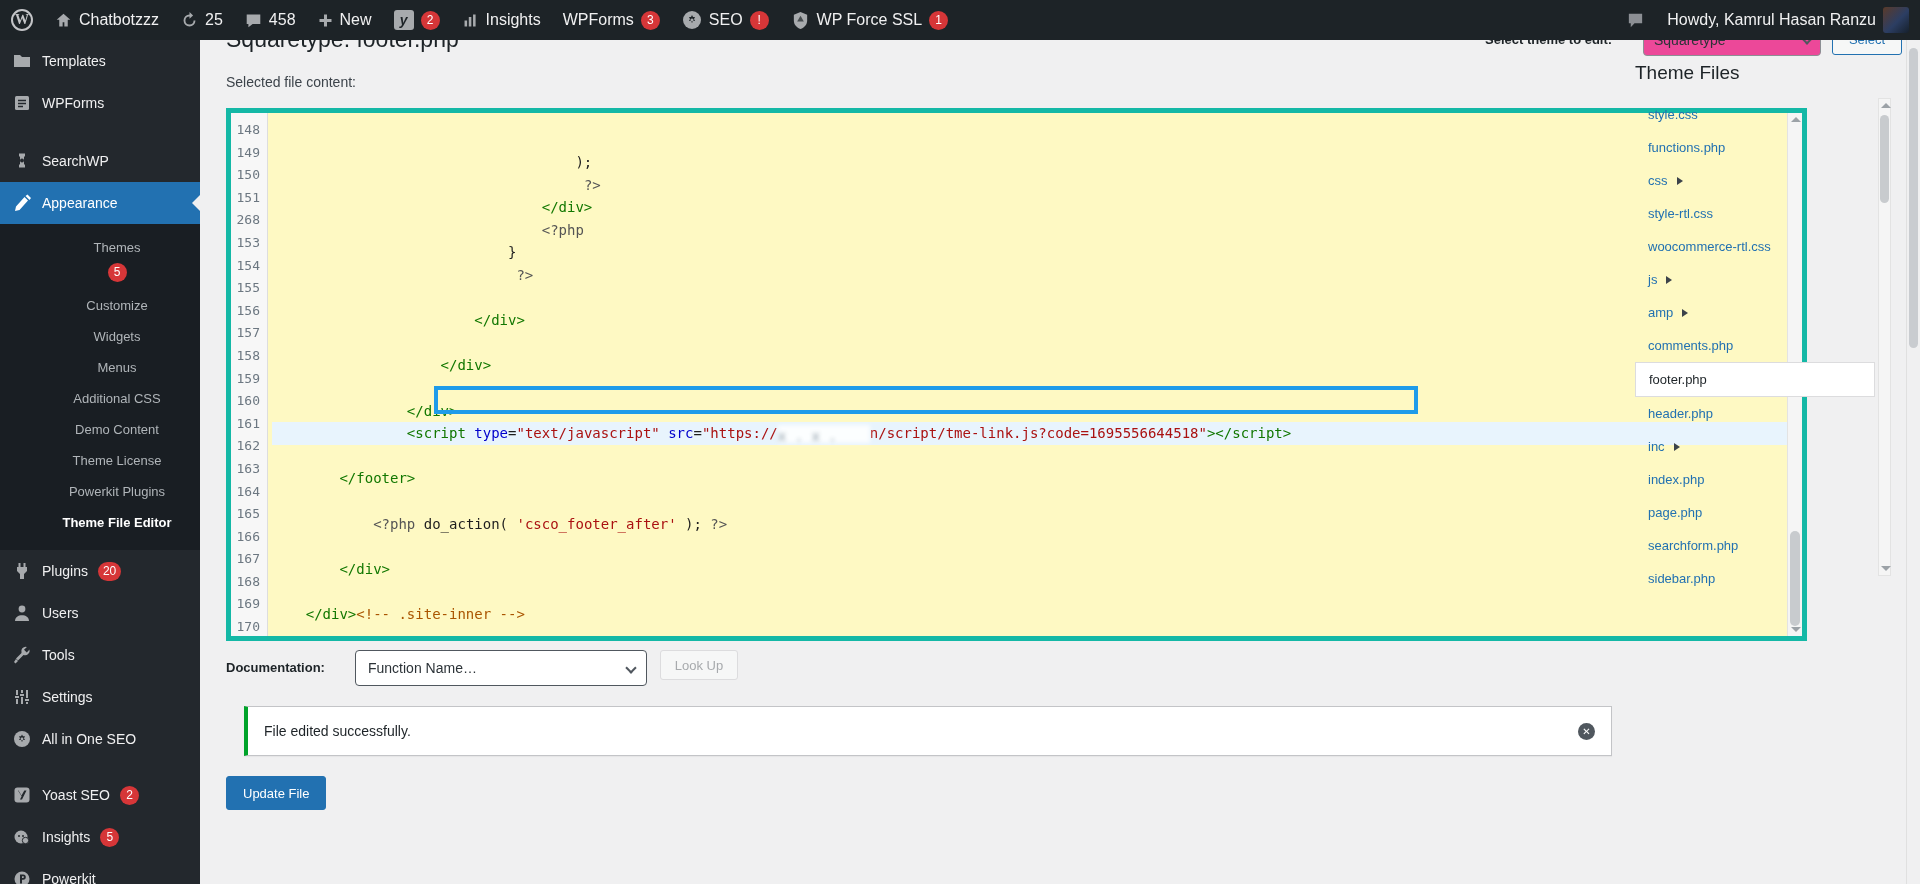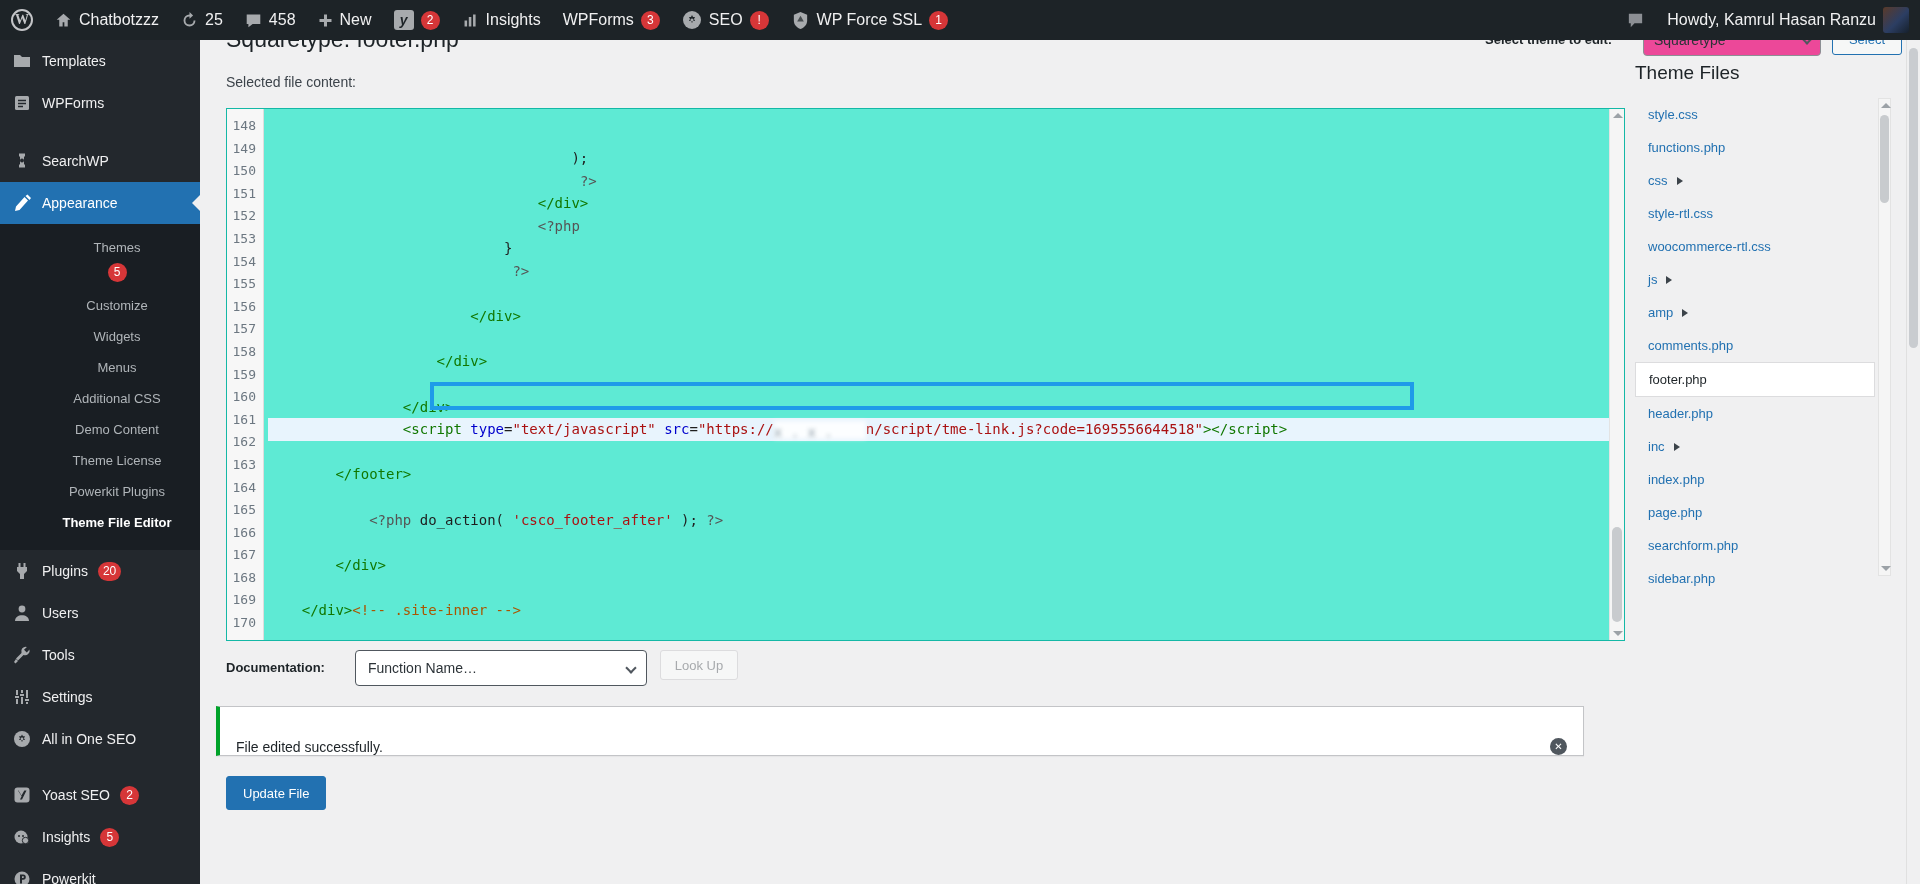"148" #editor { background: #5eead4 -> #fef9c3; border: 1px solid #14b8a6 -> 5px solid #14b8a6; width: 1399px -> 1581px }
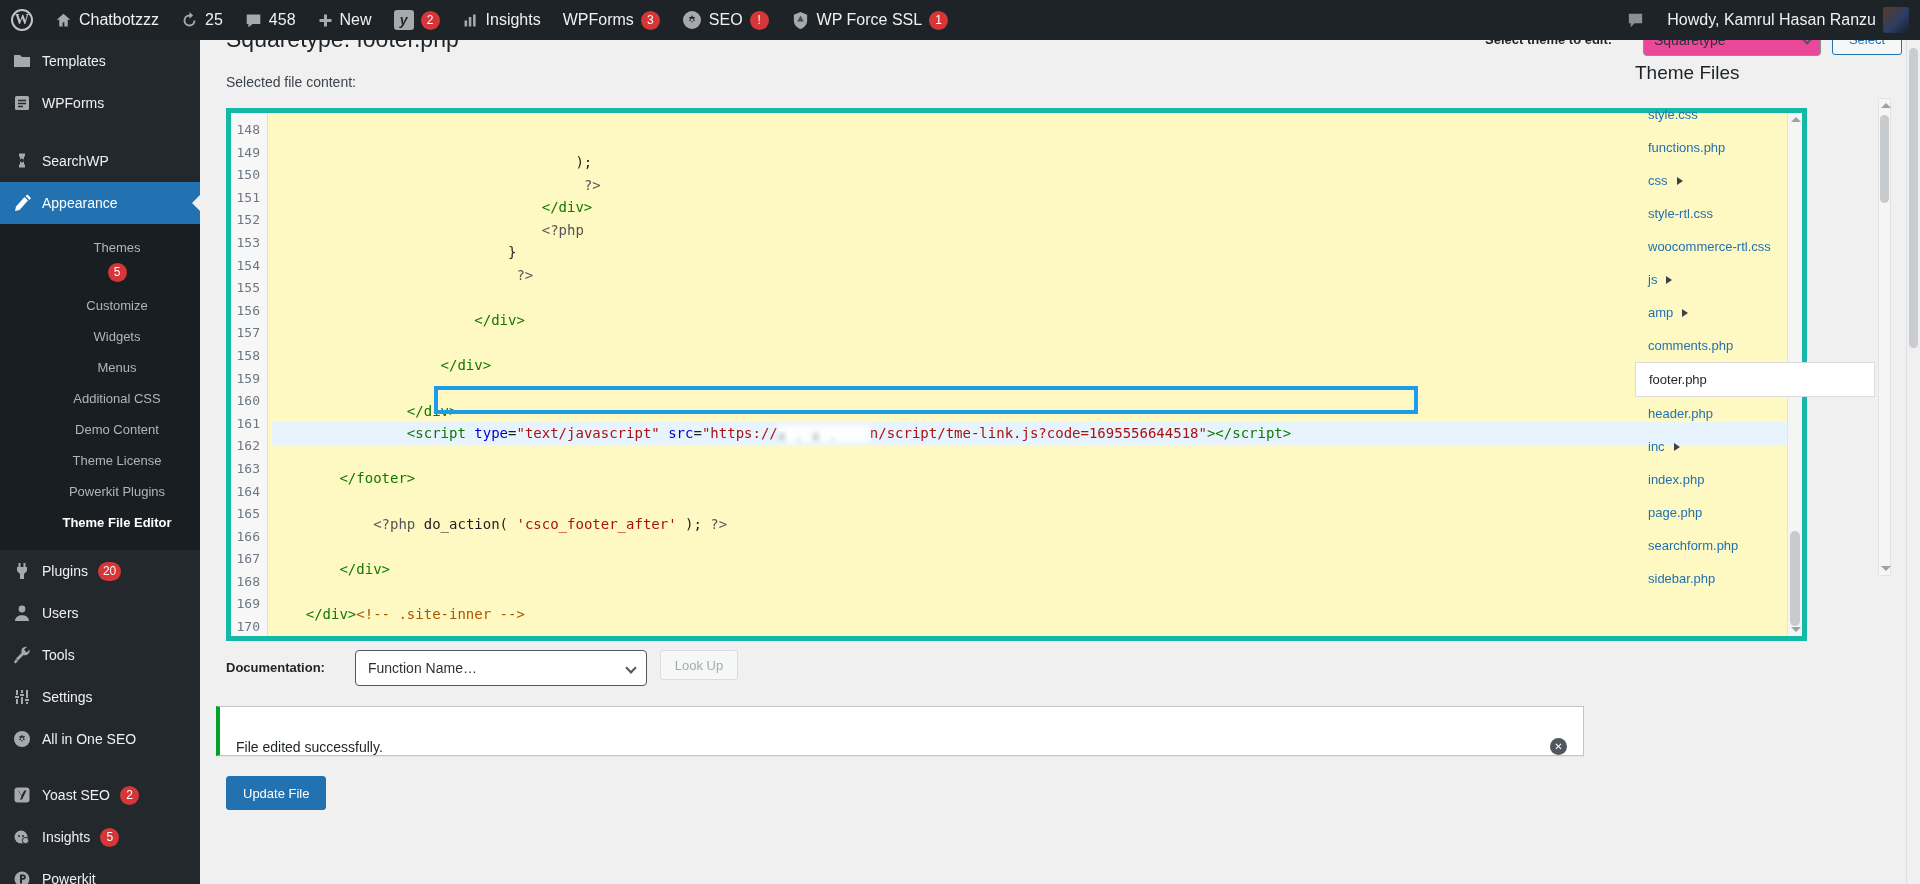"152" div.ln { text: 152 -> 268 }
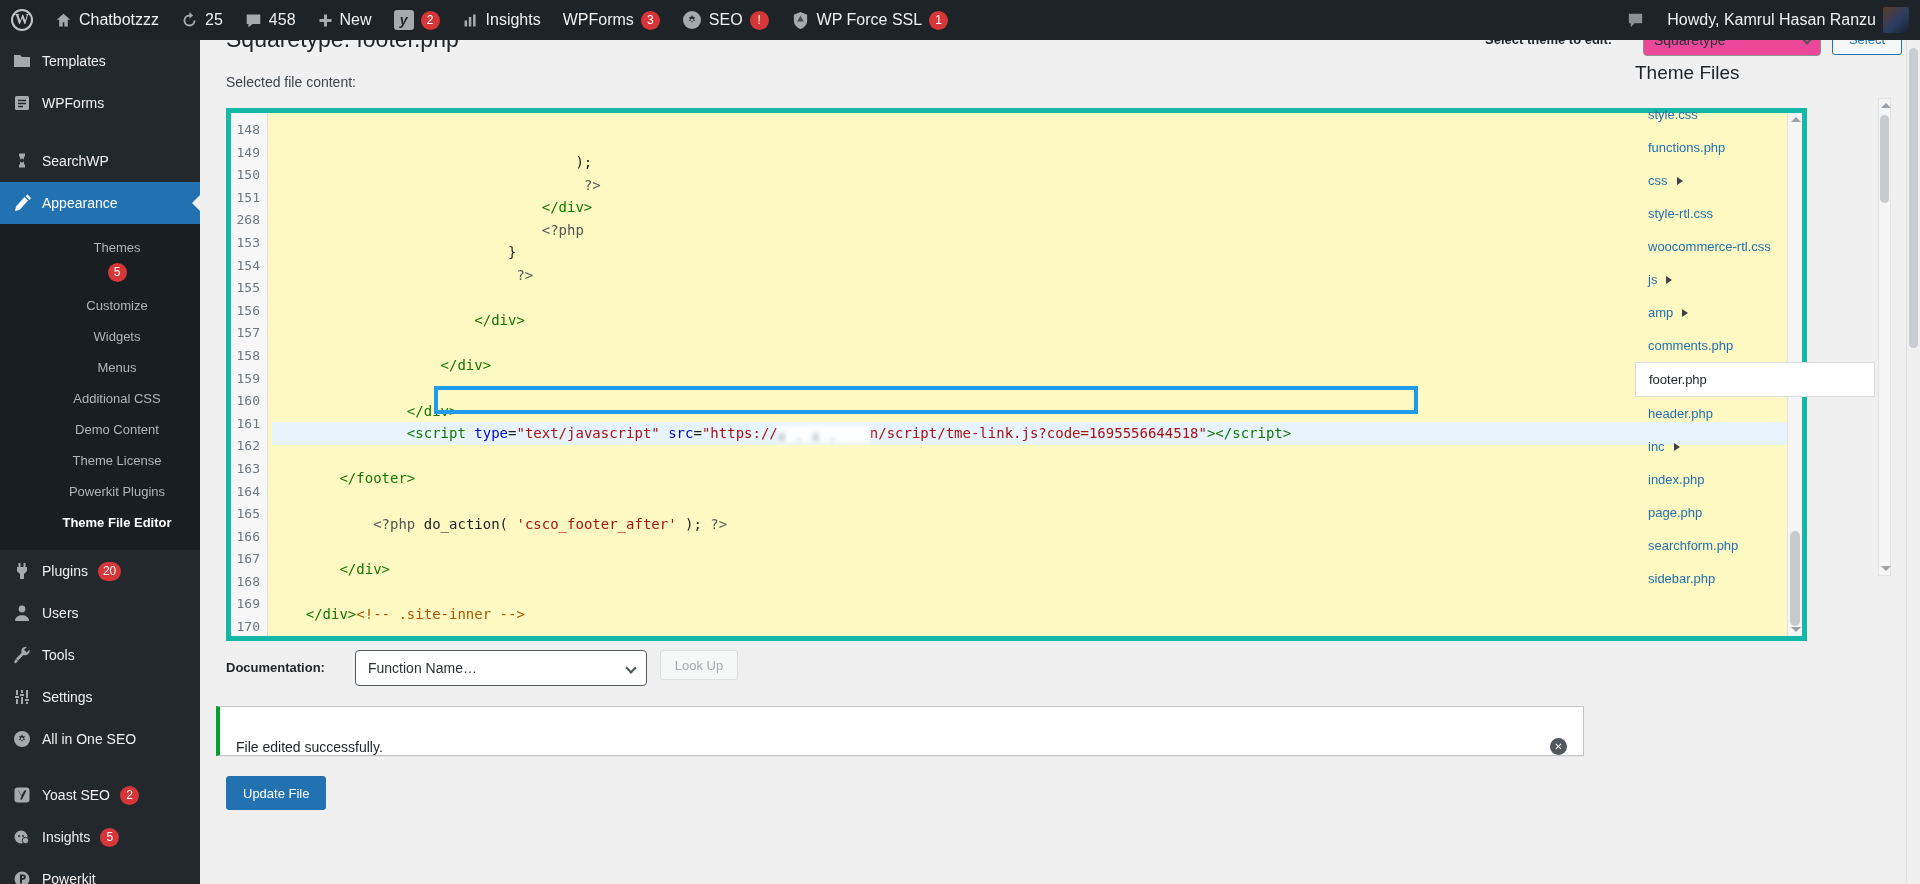"File edited successfully." #notice { align-items: flex-end -> center; left: 16px -> 44px }
